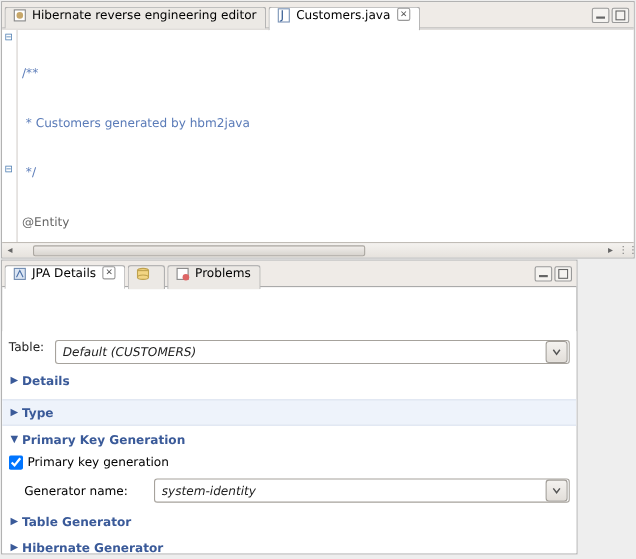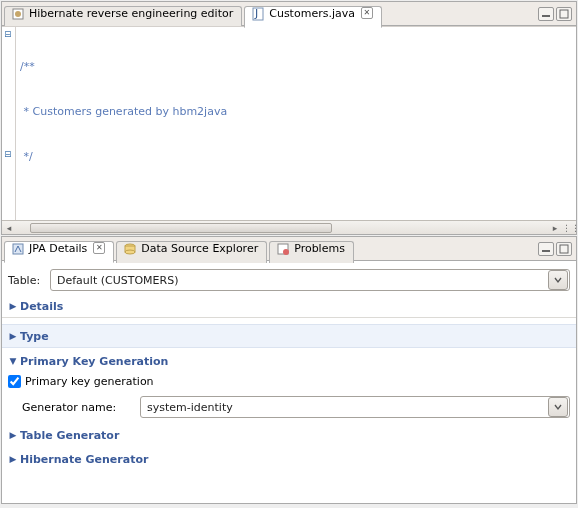"@Entity" div.line { html: none -> <div><span>@Entity</span></div> }
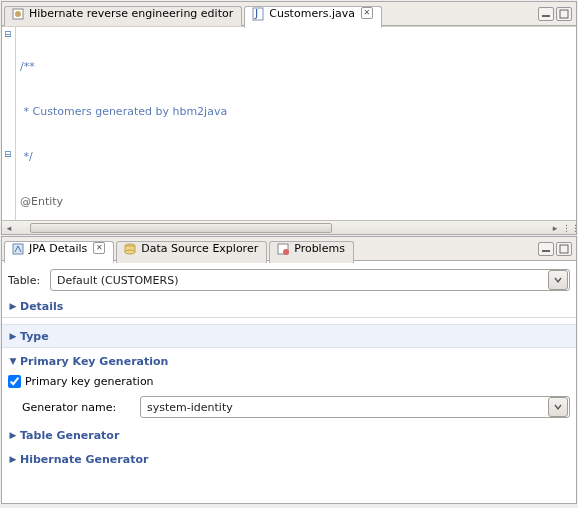"JPA Details" .bottom-pane { gap: none -> 40px; width: 576px -> 524px }
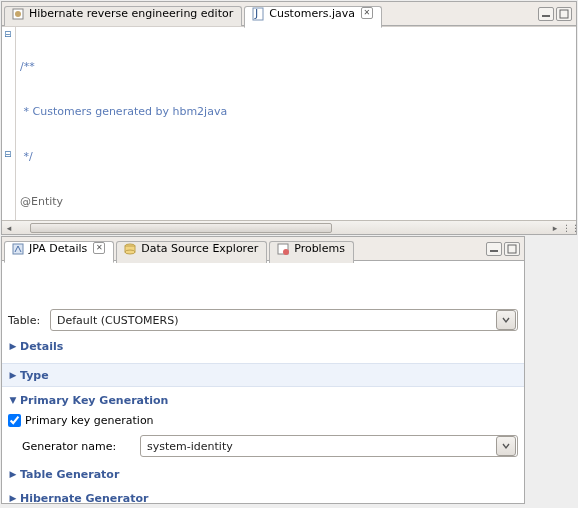"Data Source Explorer" span { html: <span>Data Source Explorer</span> -> none }
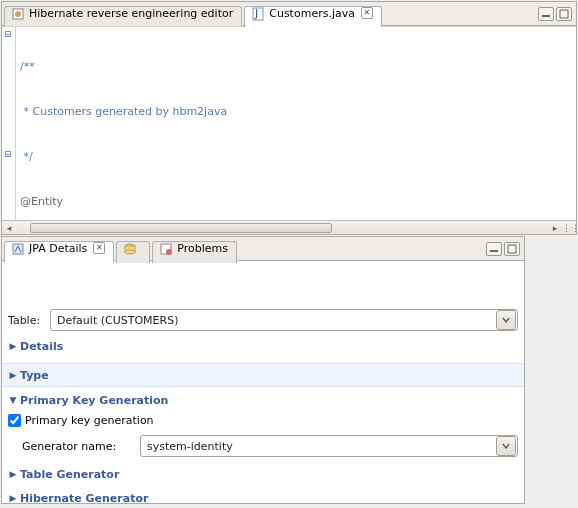"Table:" .form-row { align-items: center -> none }
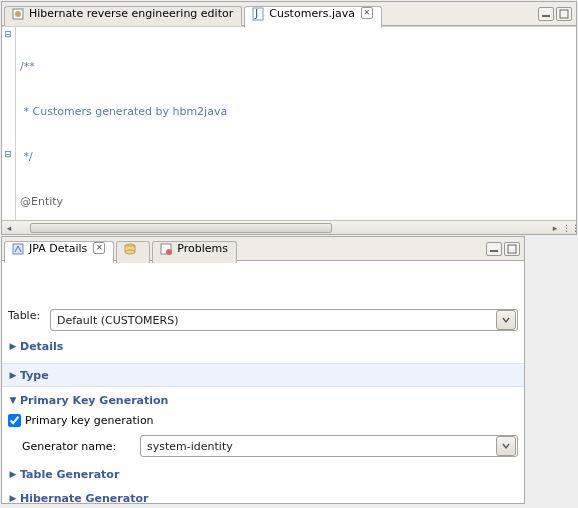"Default (CUSTOMERS)" .combo span { font-style: none -> italic }
